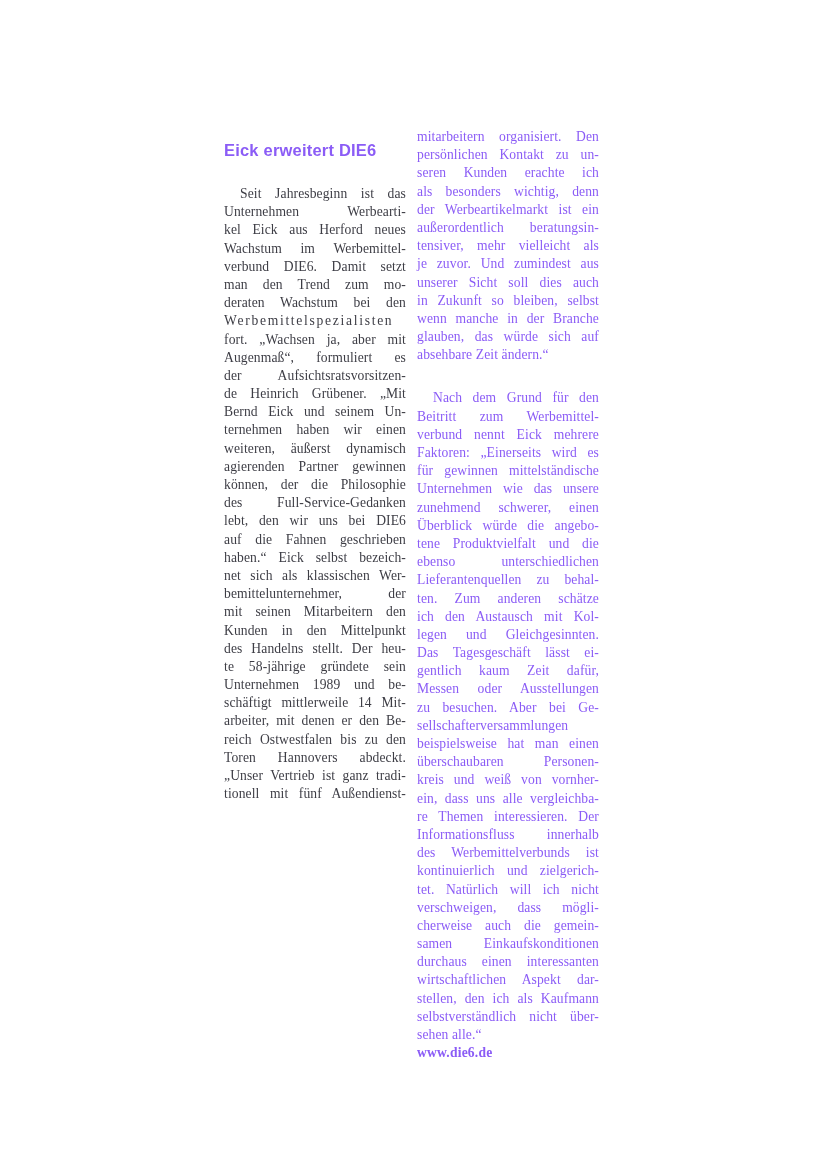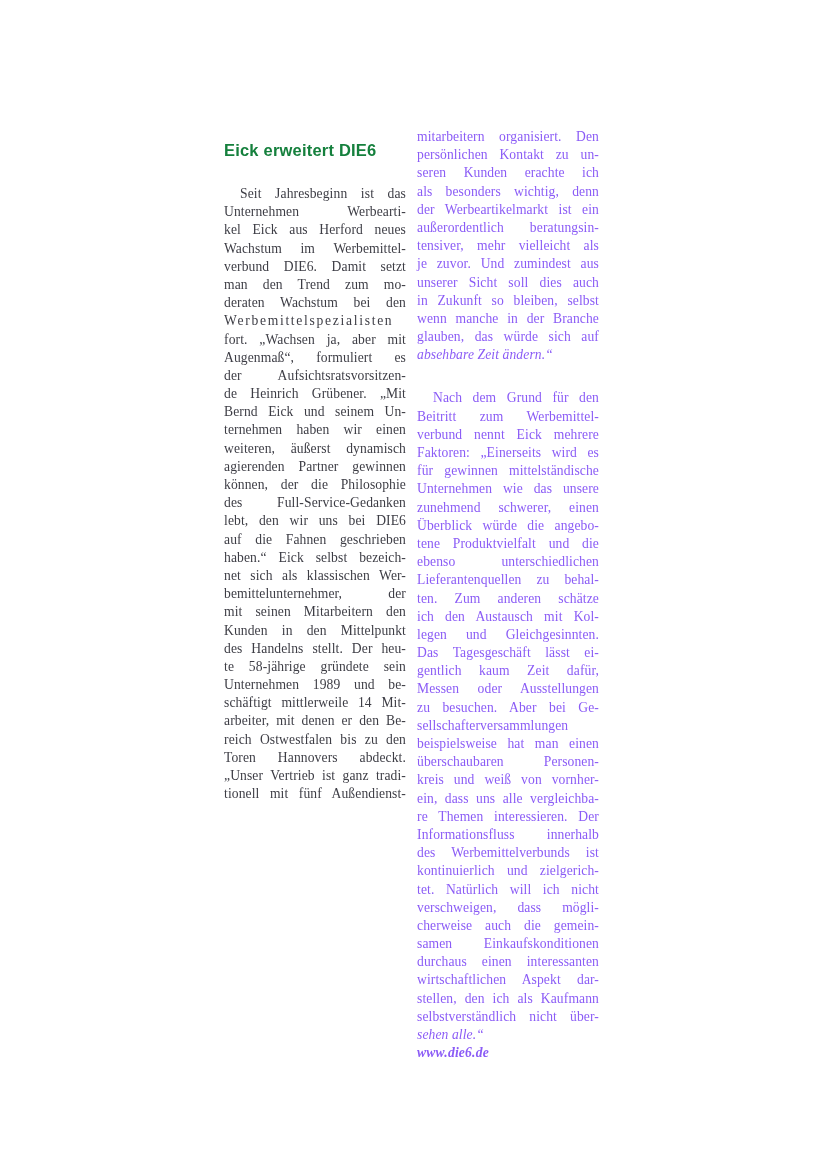"Eick erweitert DIE6" h1.heading { color: #15803d -> #8b5cf6 }
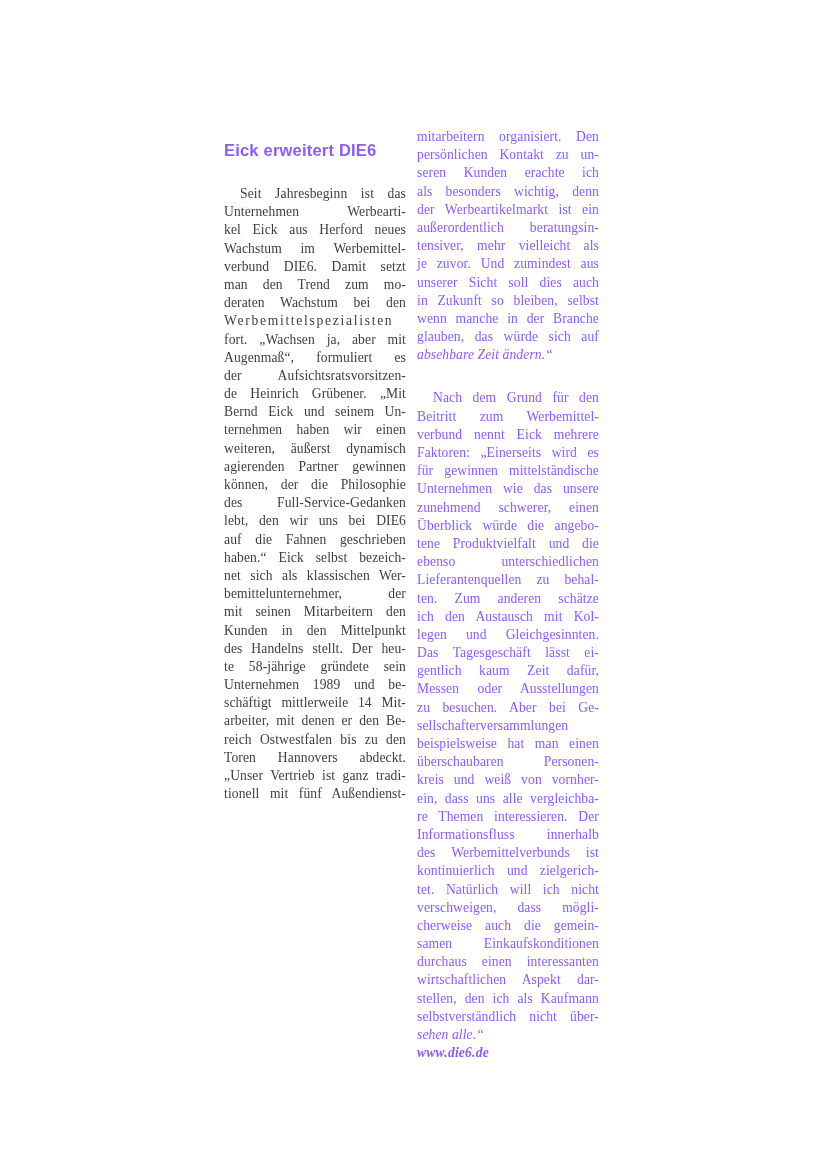"absehbare Zeit ändern.“" .line.end { font-style: italic -> none }
